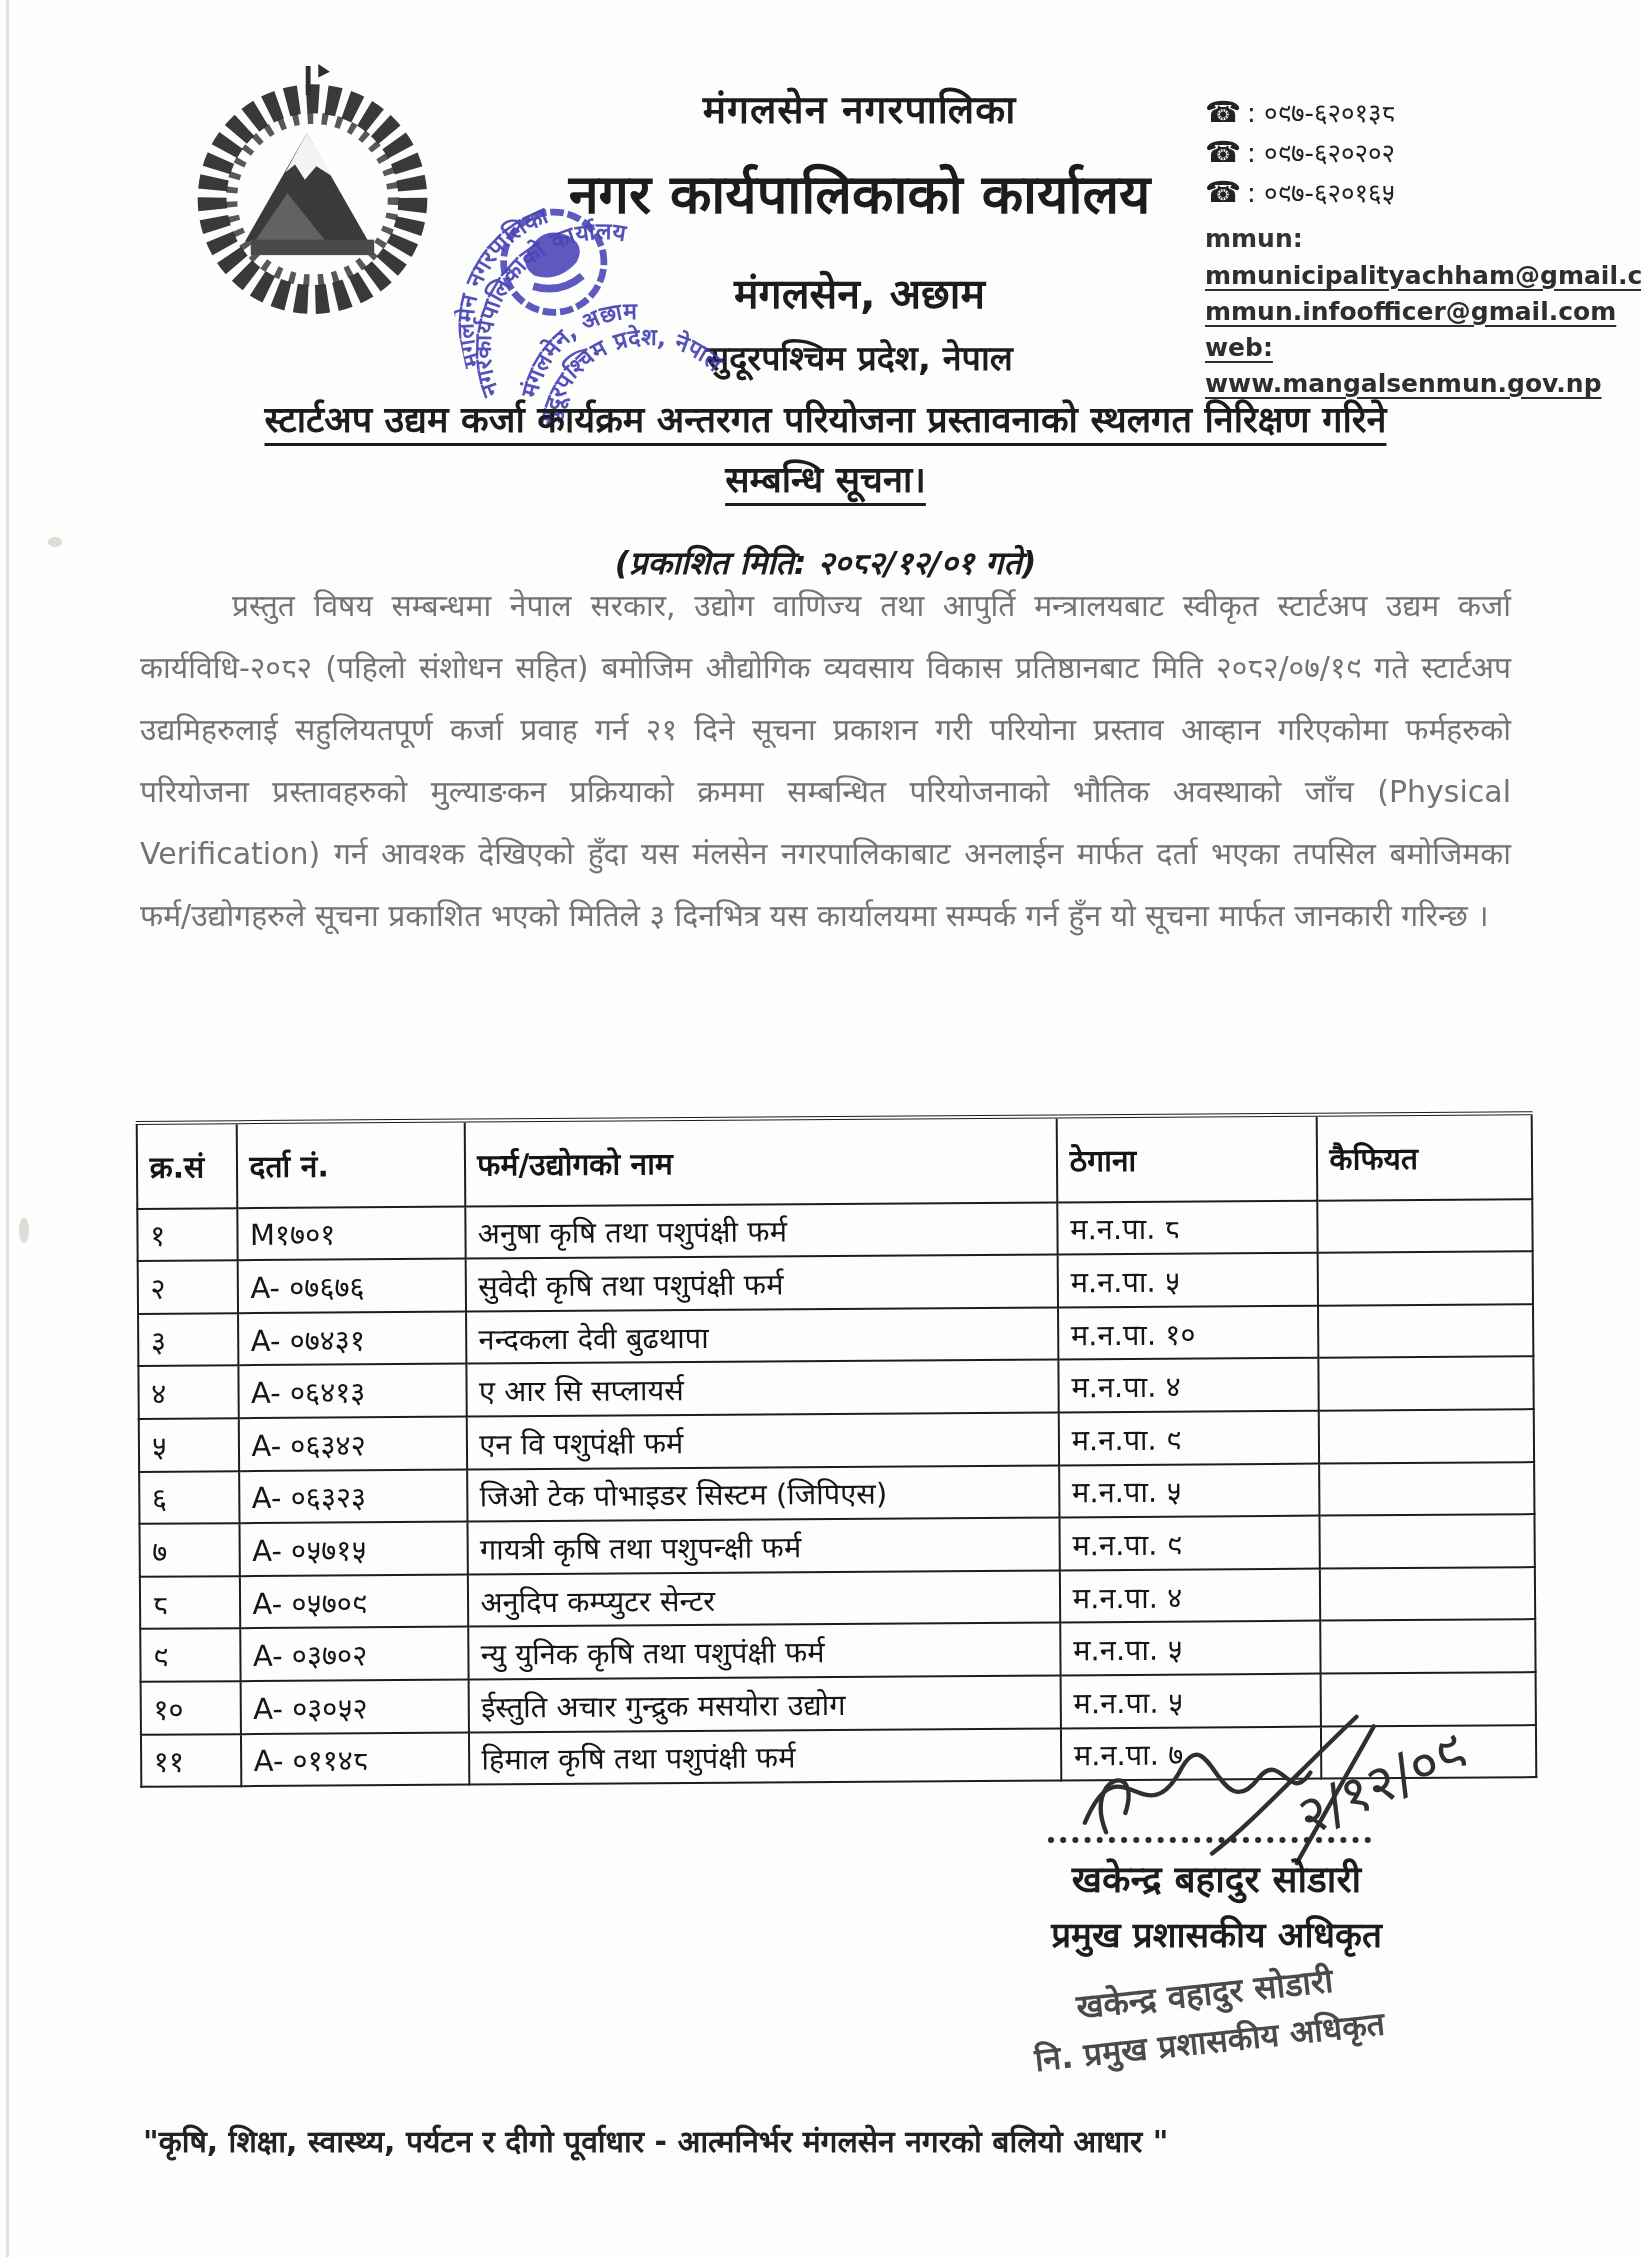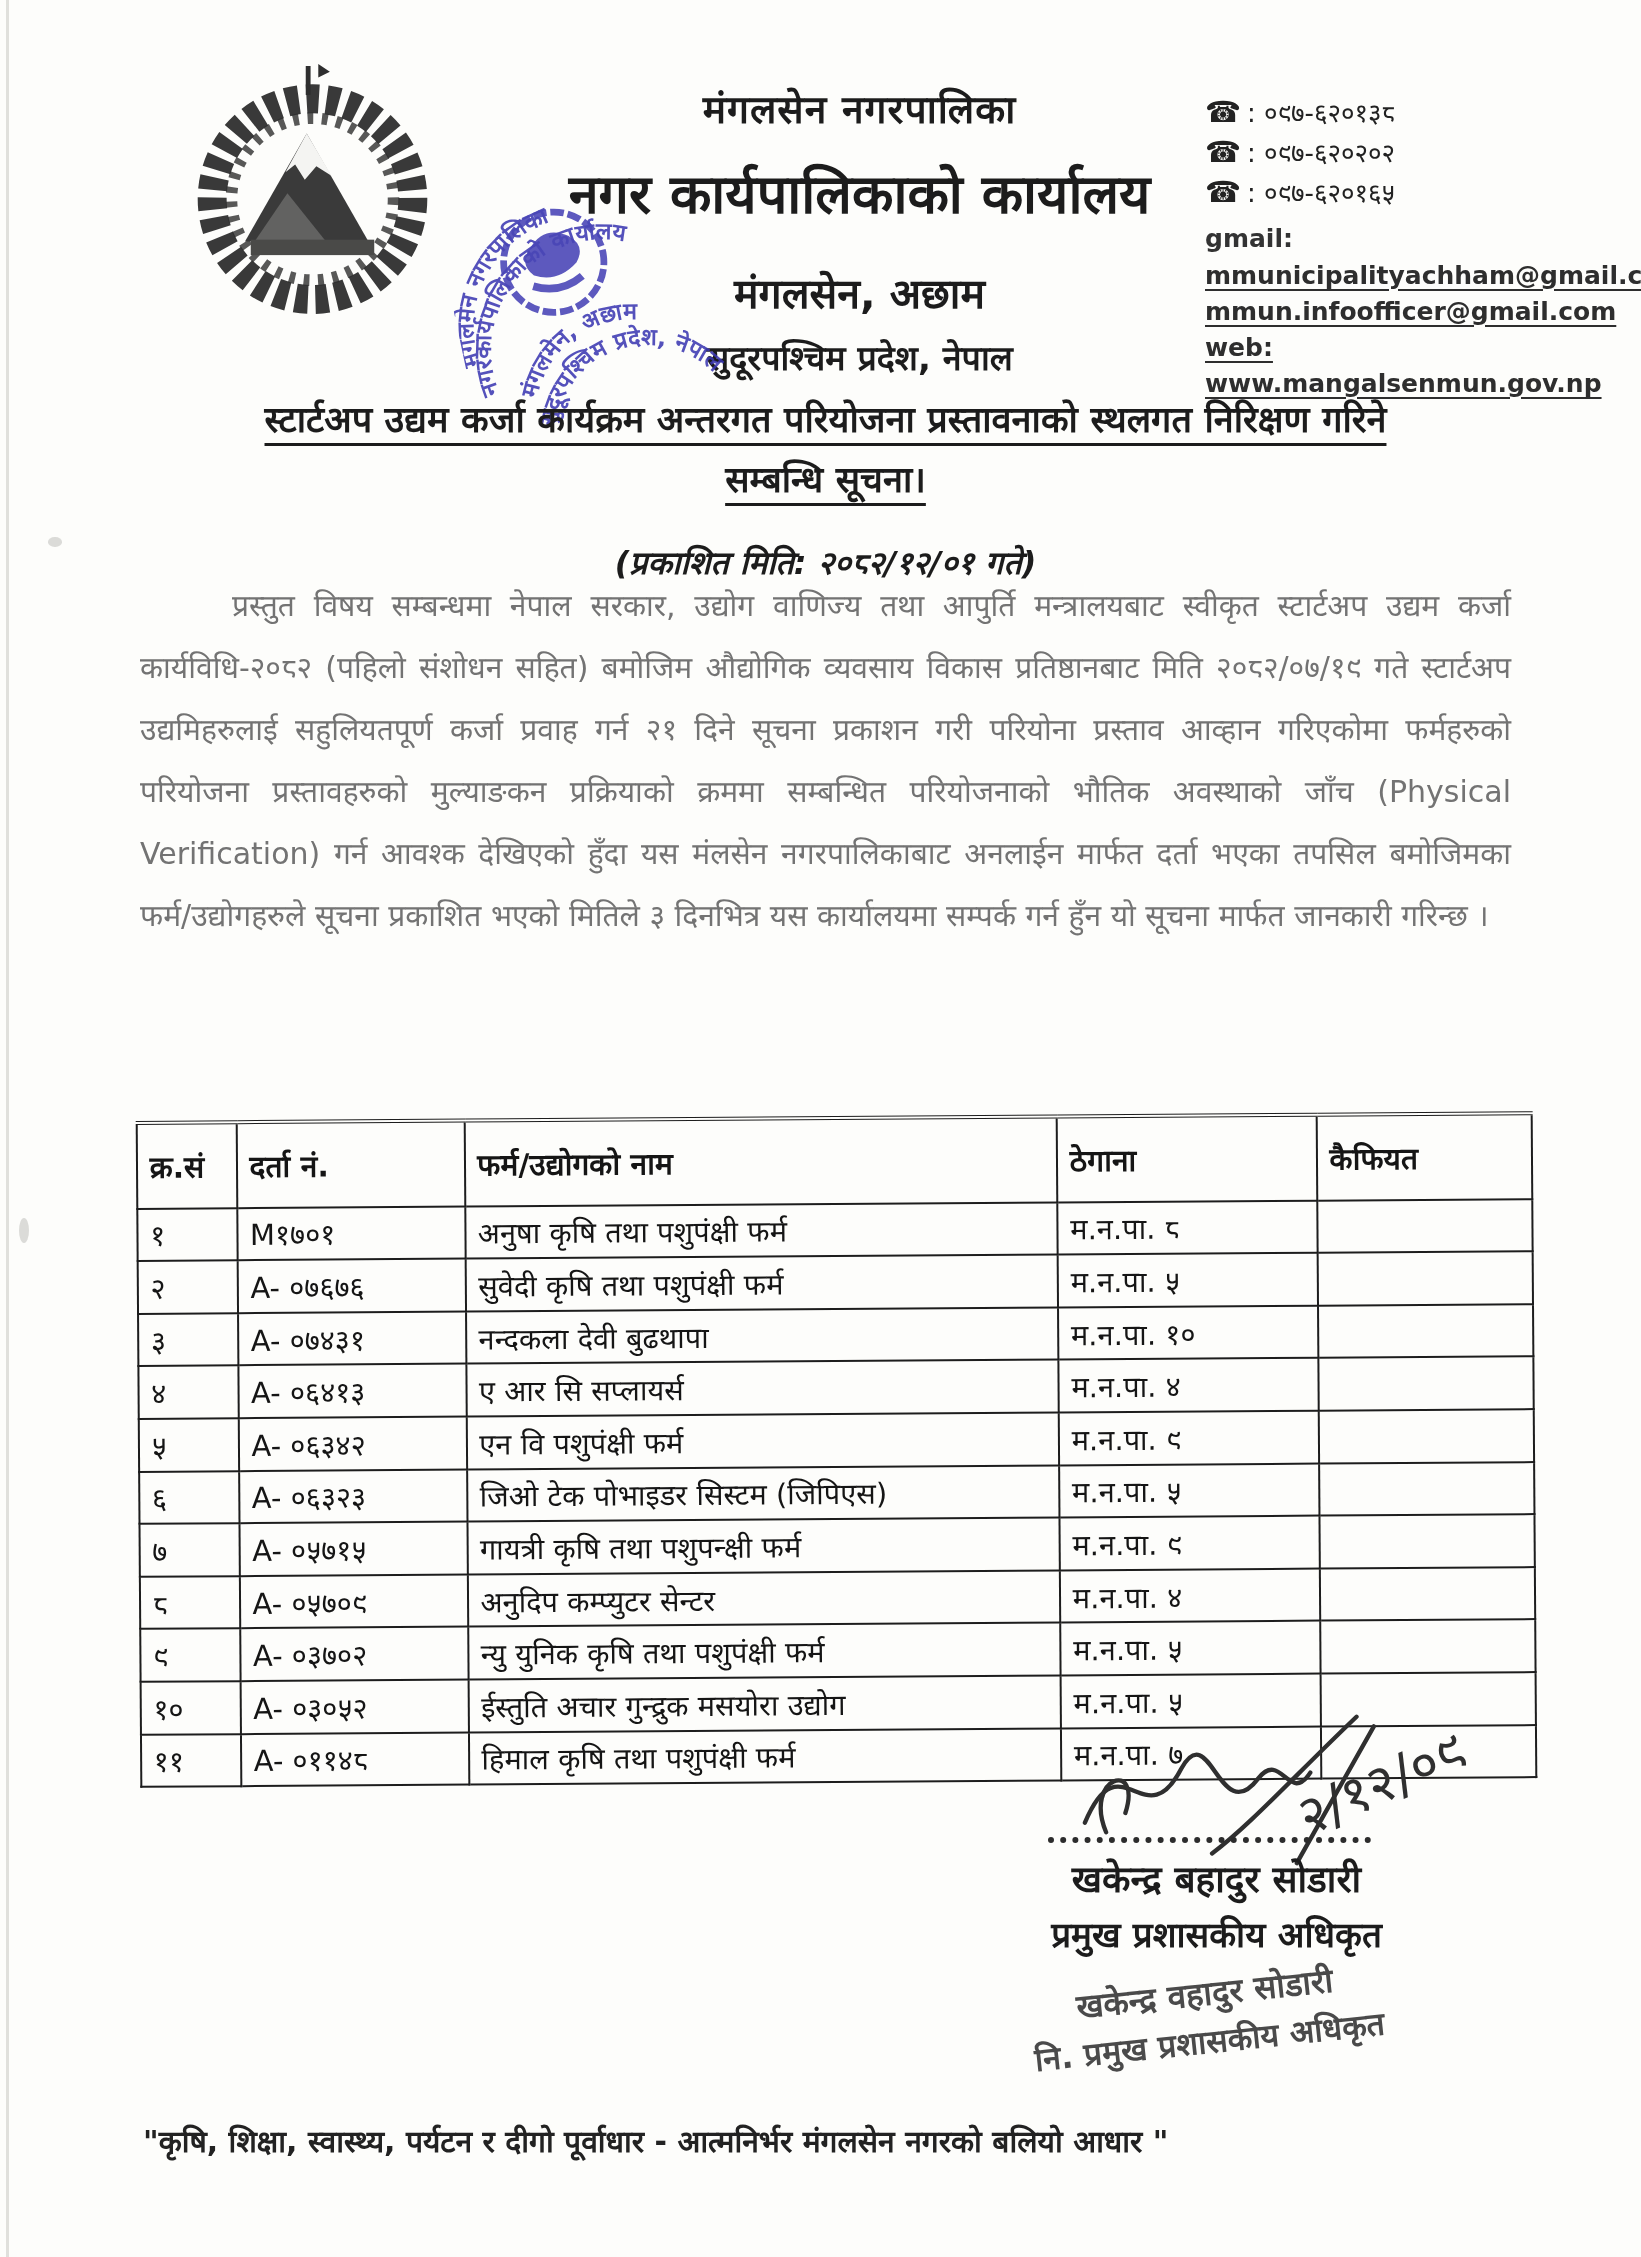"gmail:" div.email-label { text: gmail -> mmun }
